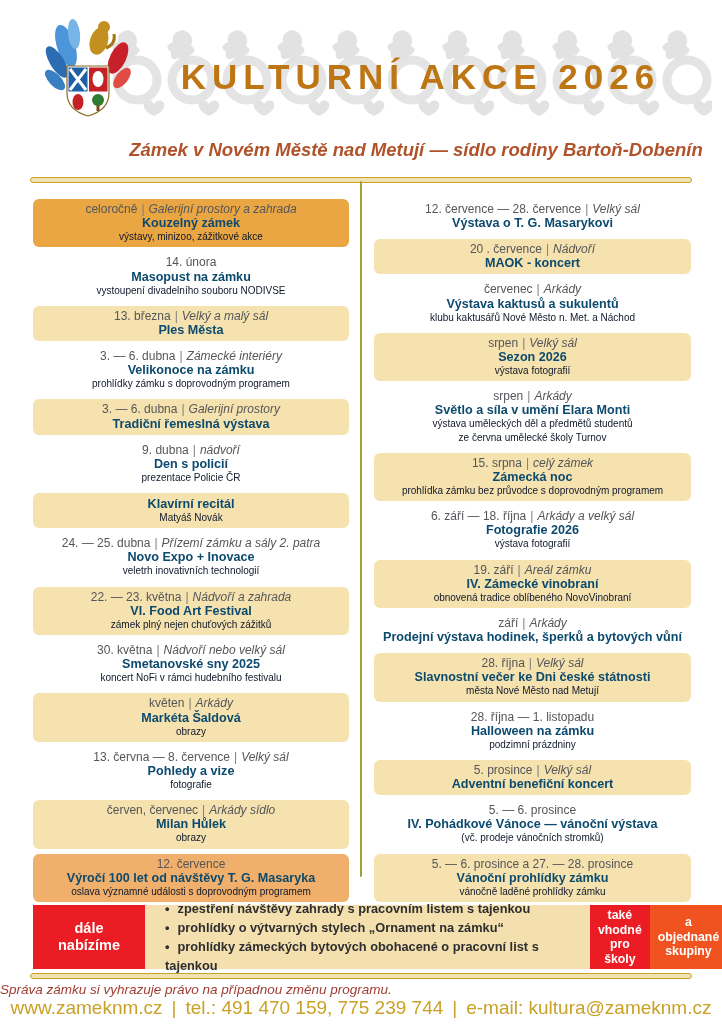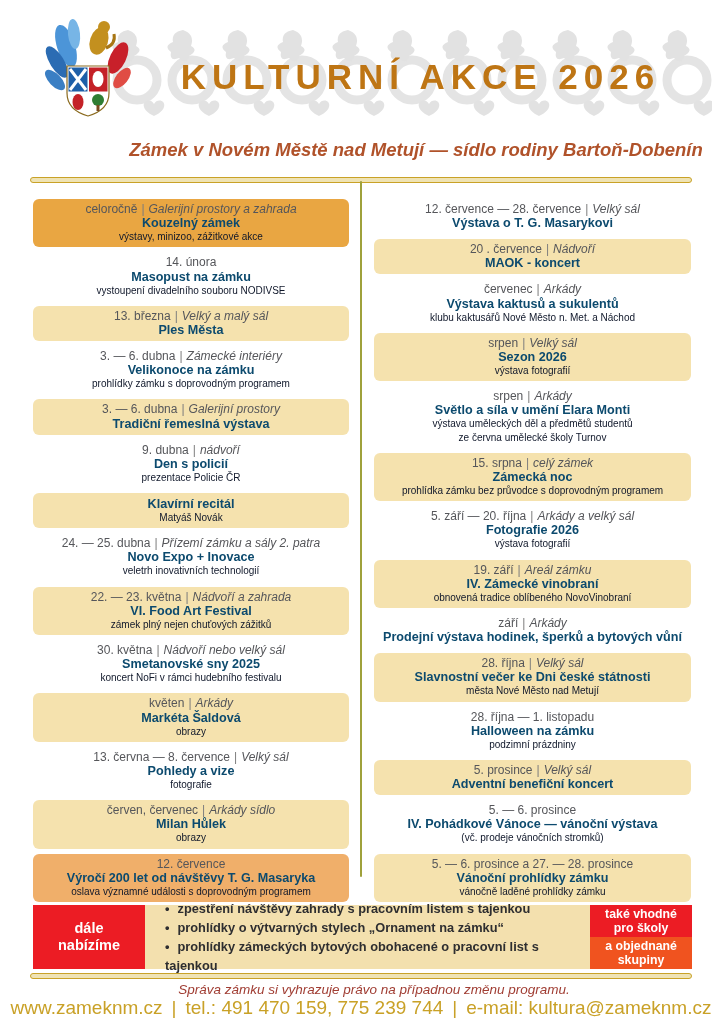"5. září — 20. října" span { text: 5. září — 20 -> 6. září — 18 }
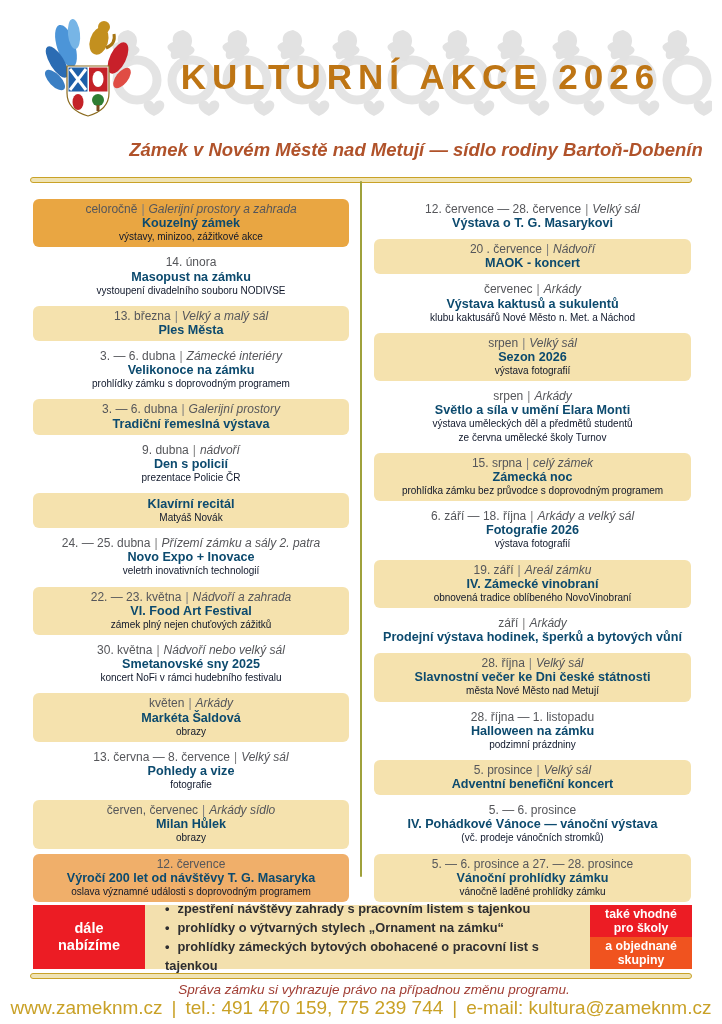"Výročí 200 let od návštěvy" div.ev-title { text: 200 -> 100 }
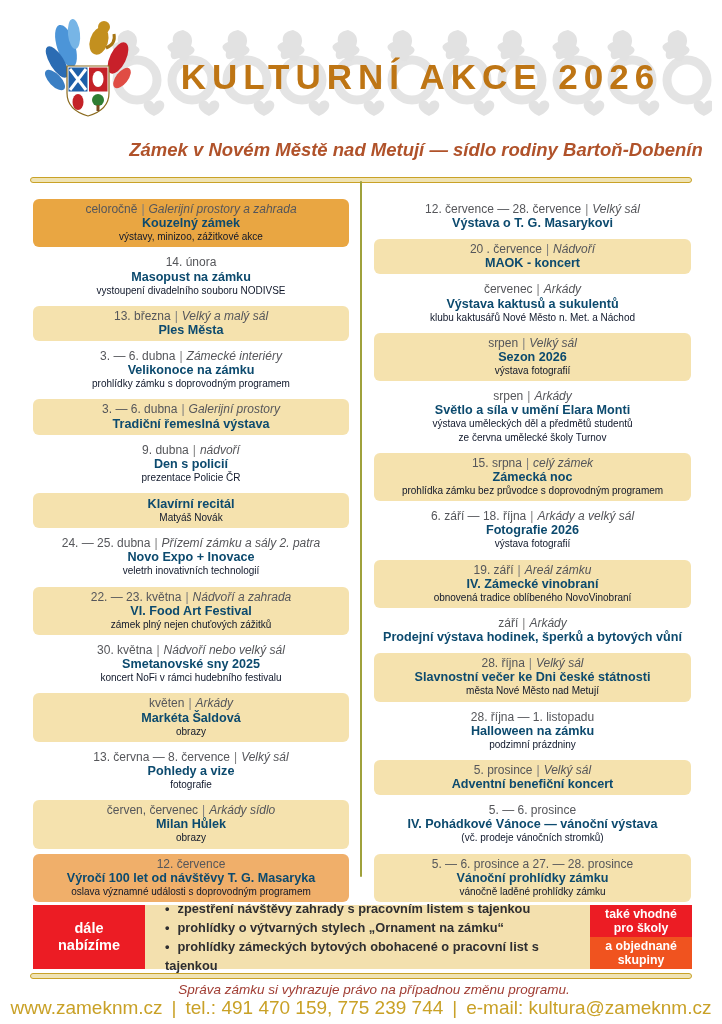"také vhodné pro školy" .offer-side { flex-direction: column -> row }
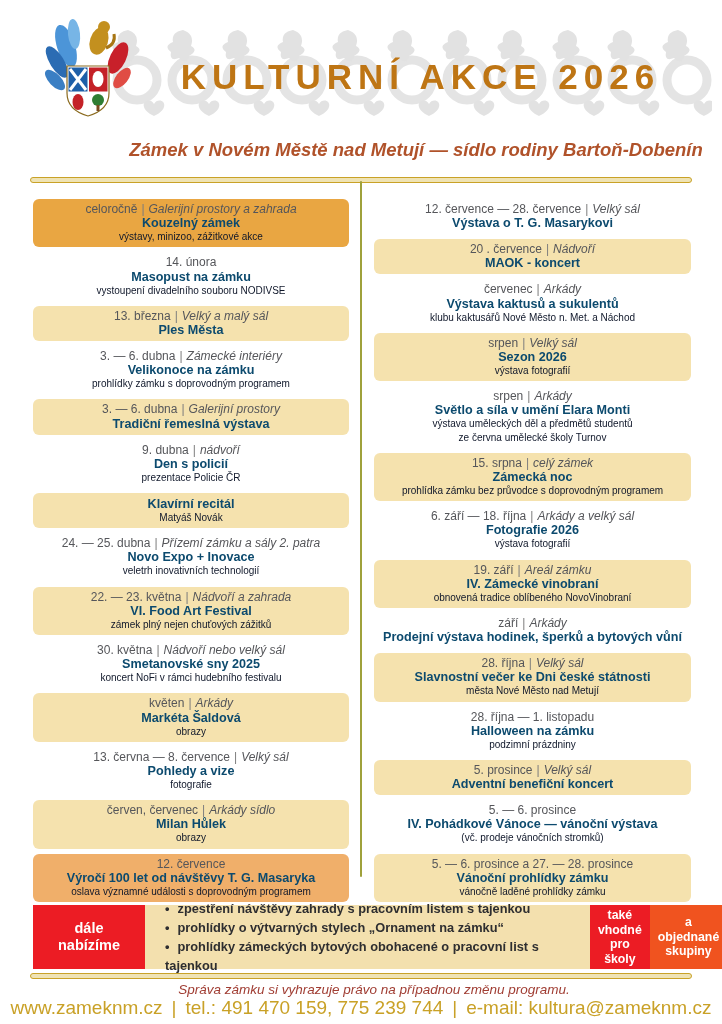"Správa zámku si vyhrazuje právo" .footer-note { padding-left: 26px -> none; text-align: center -> left }
